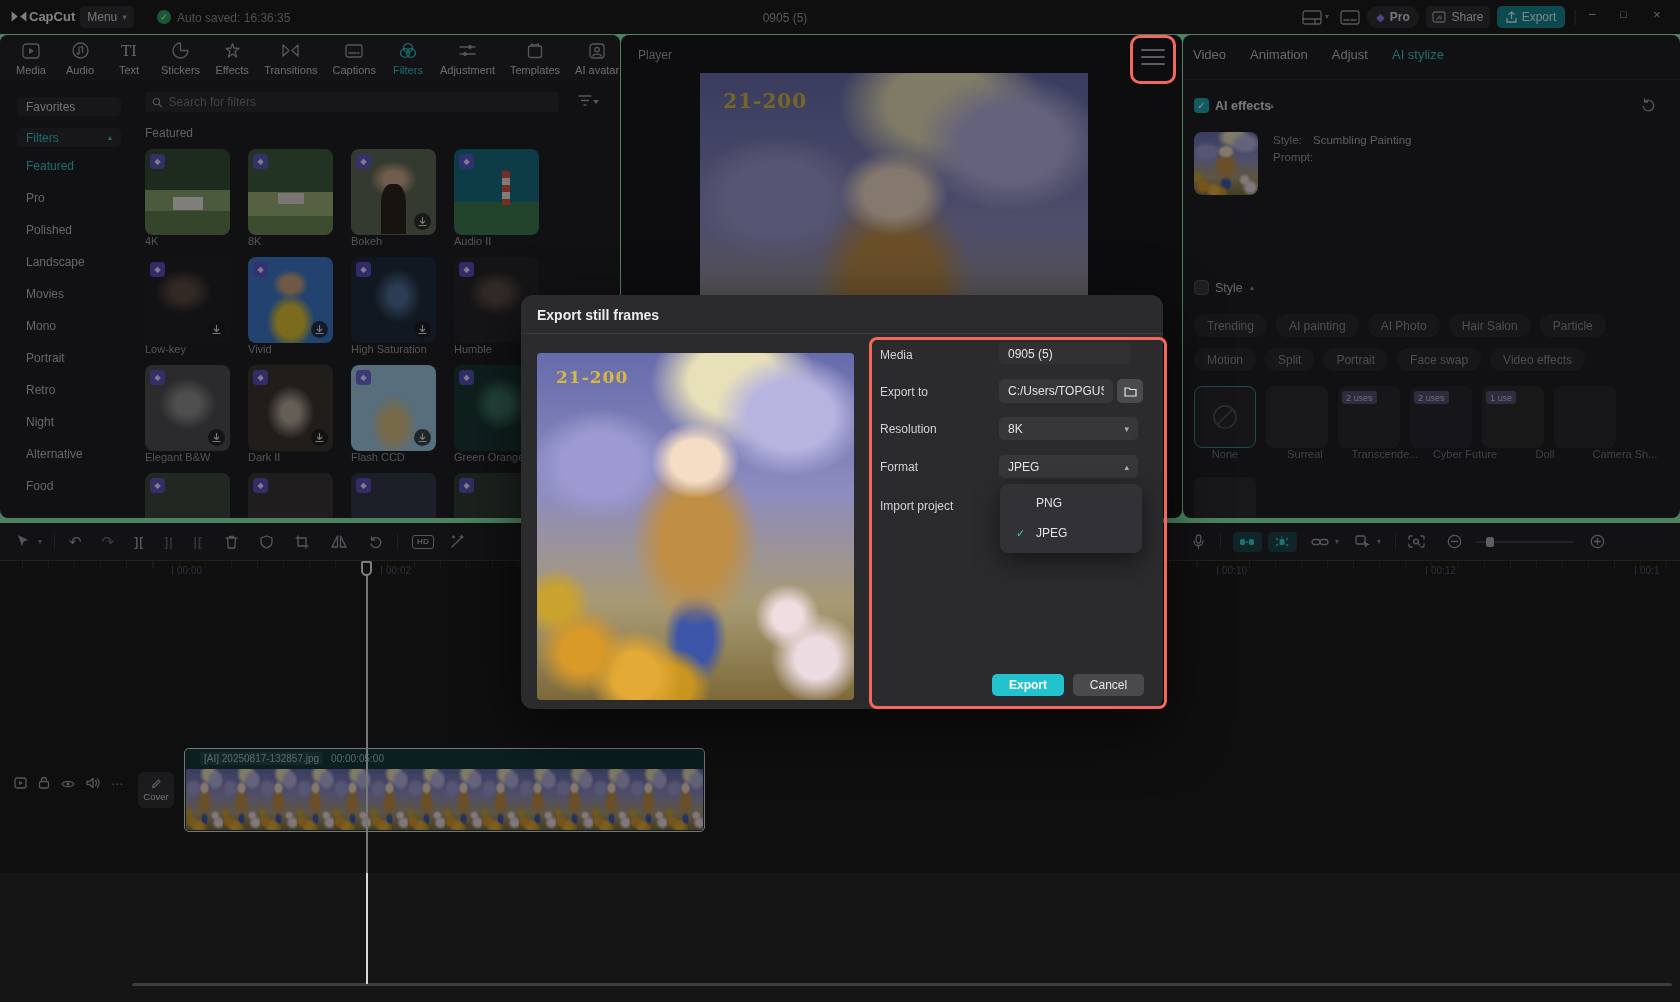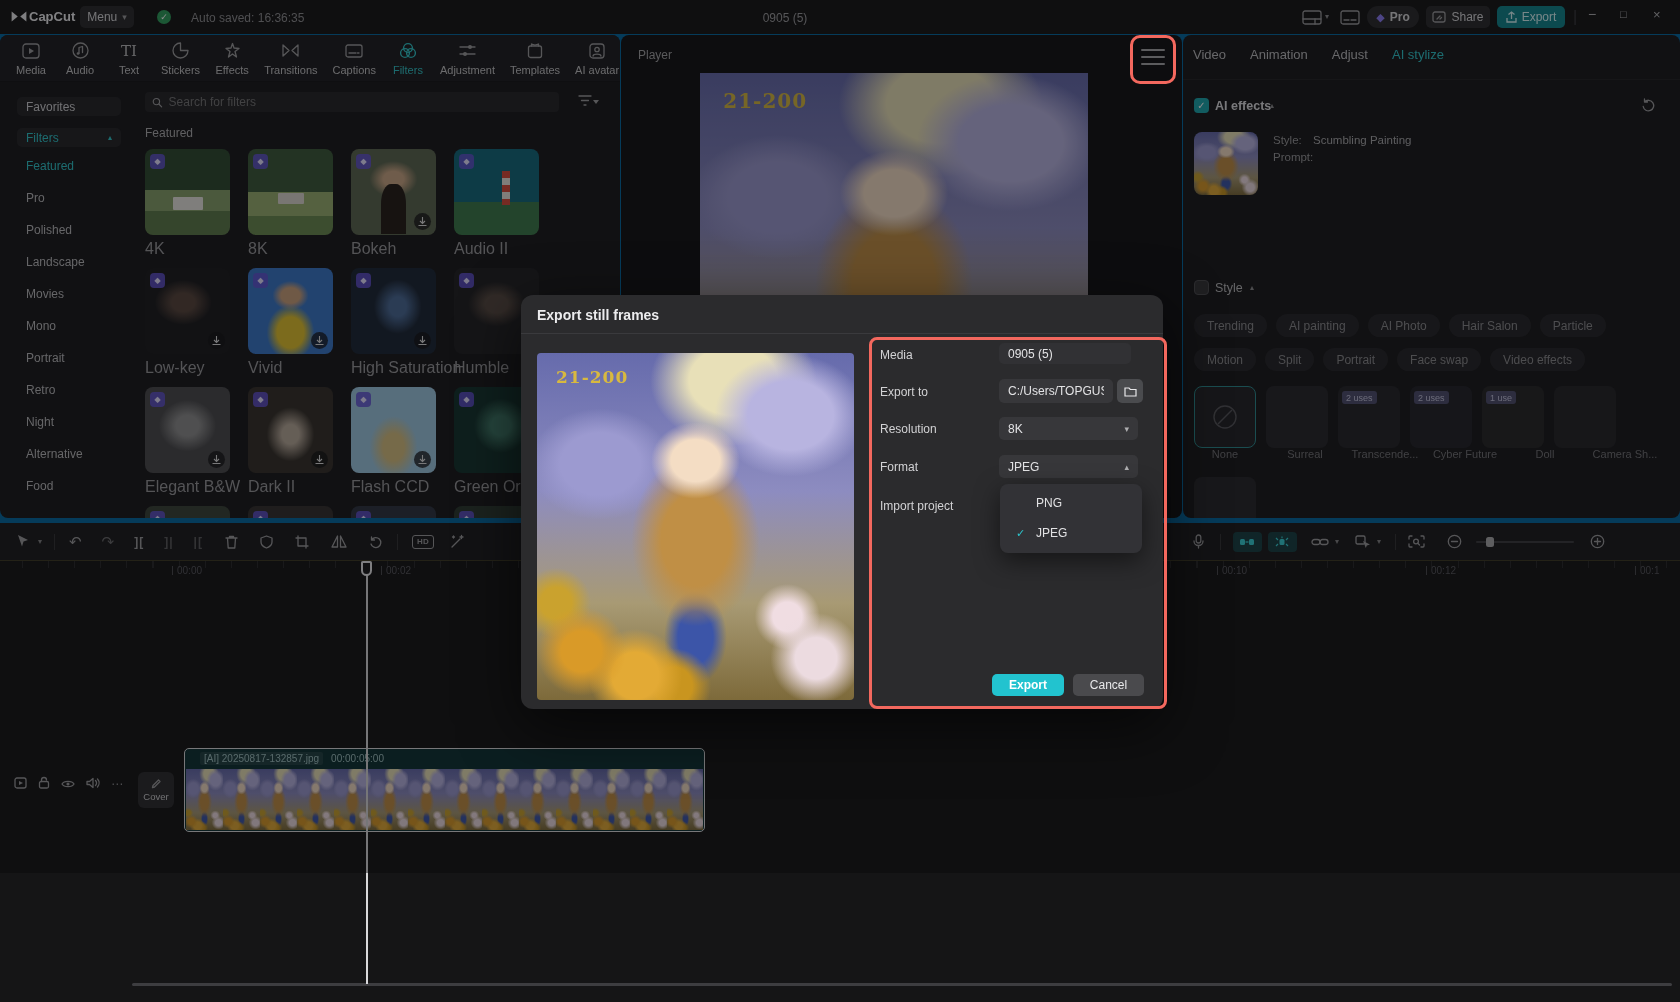"CapCut" #stage { background: #0369a1 -> #86efac }
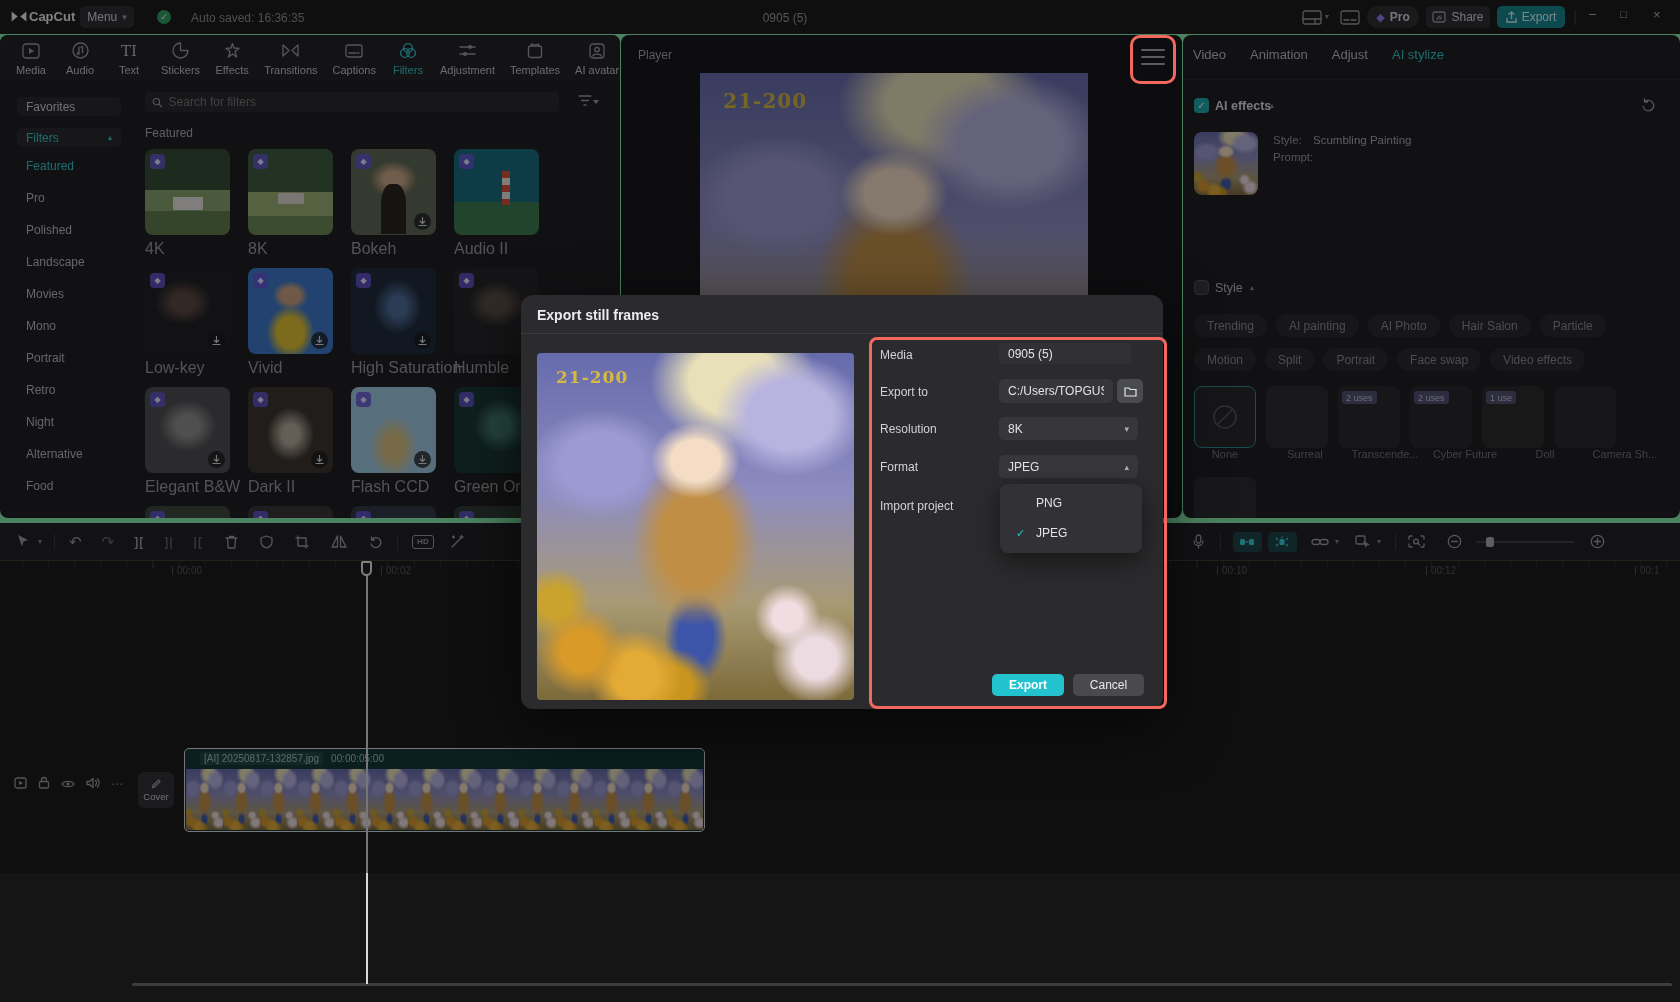"Auto saved: 16:36:35" span.abs { left: 191px -> 177px }
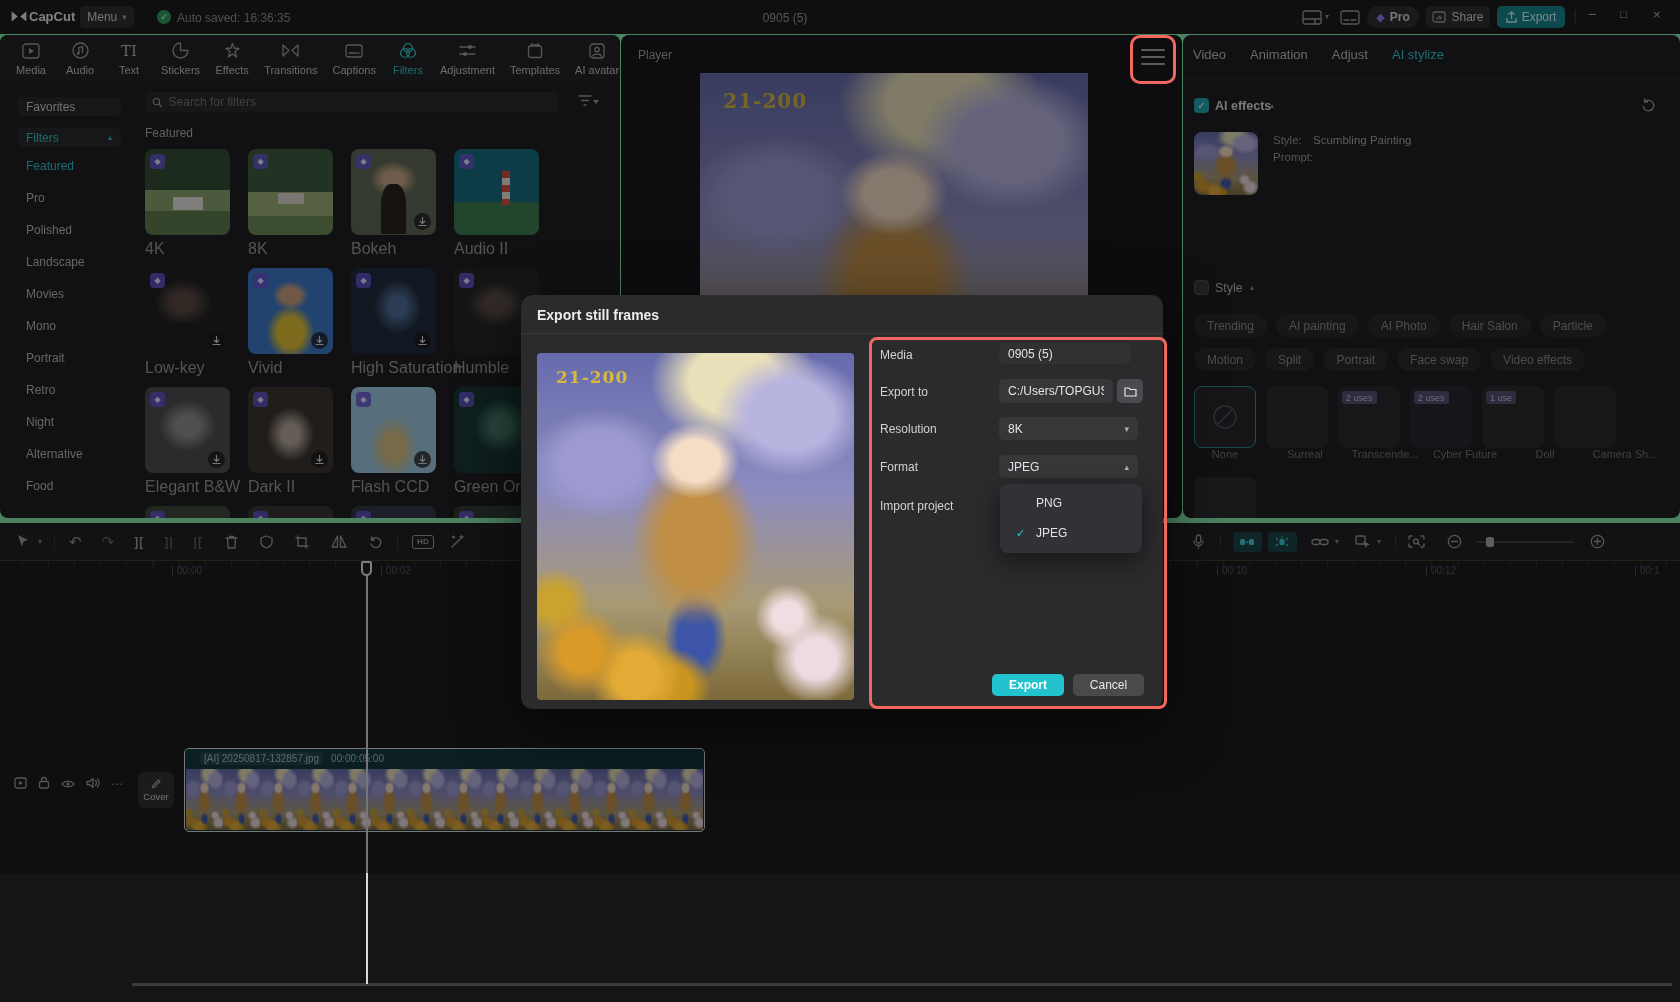"4K" .tile .lbl { font-size: 16px -> 11px; margin-top: 5px -> none }
